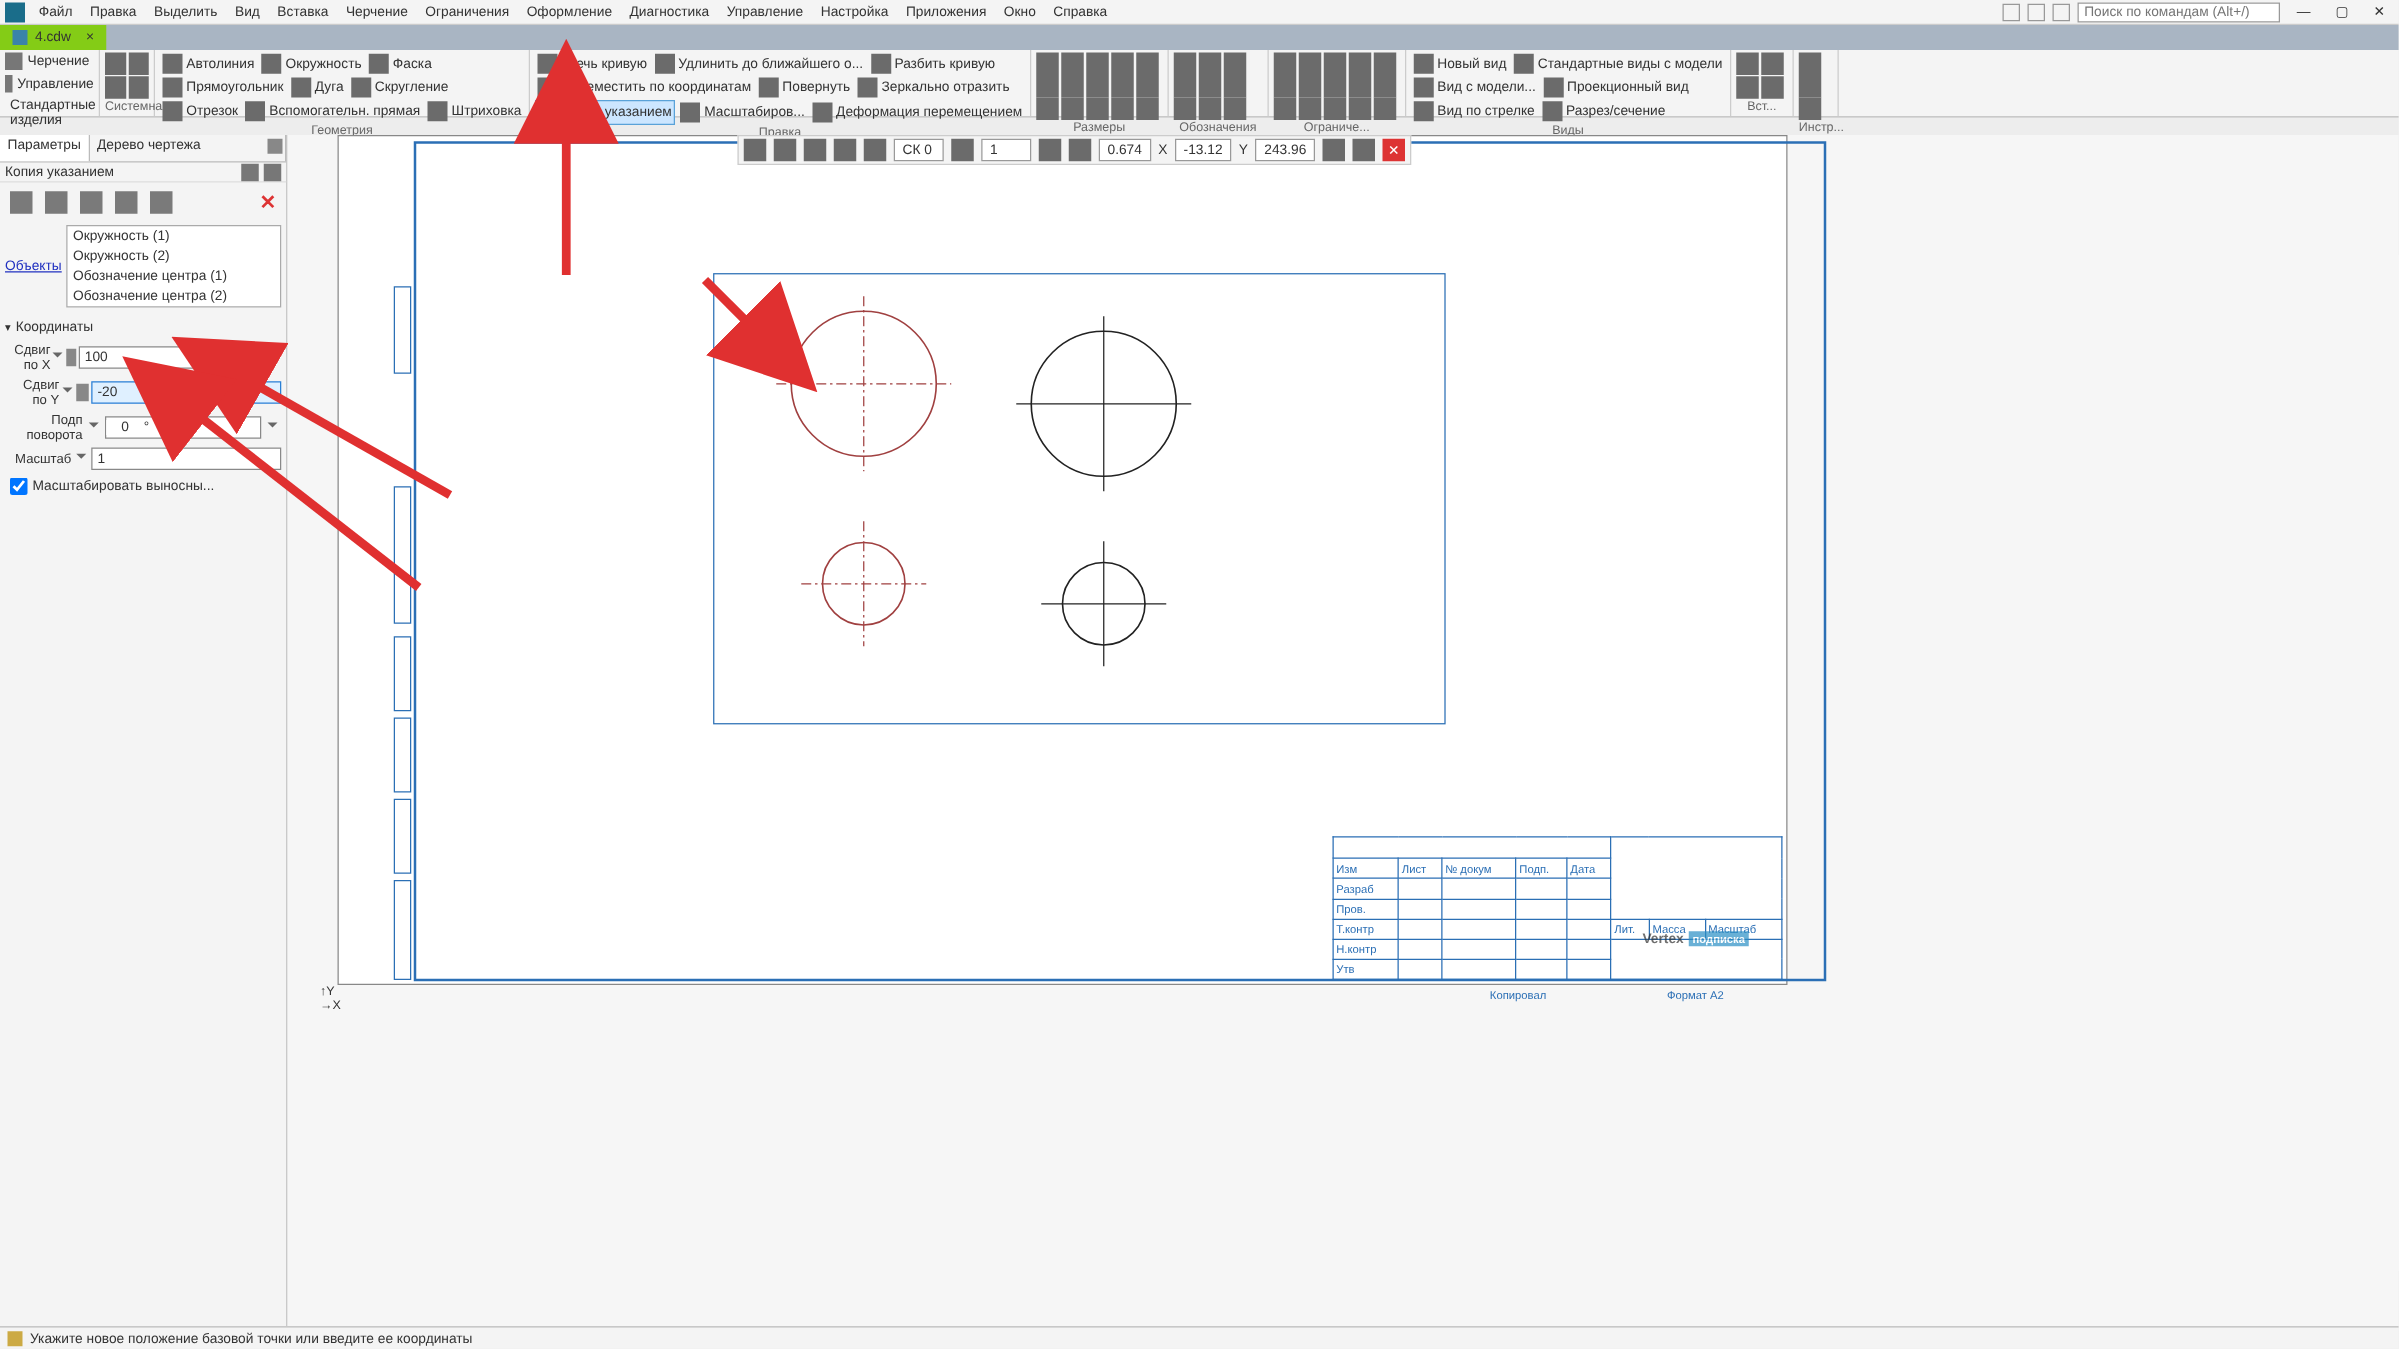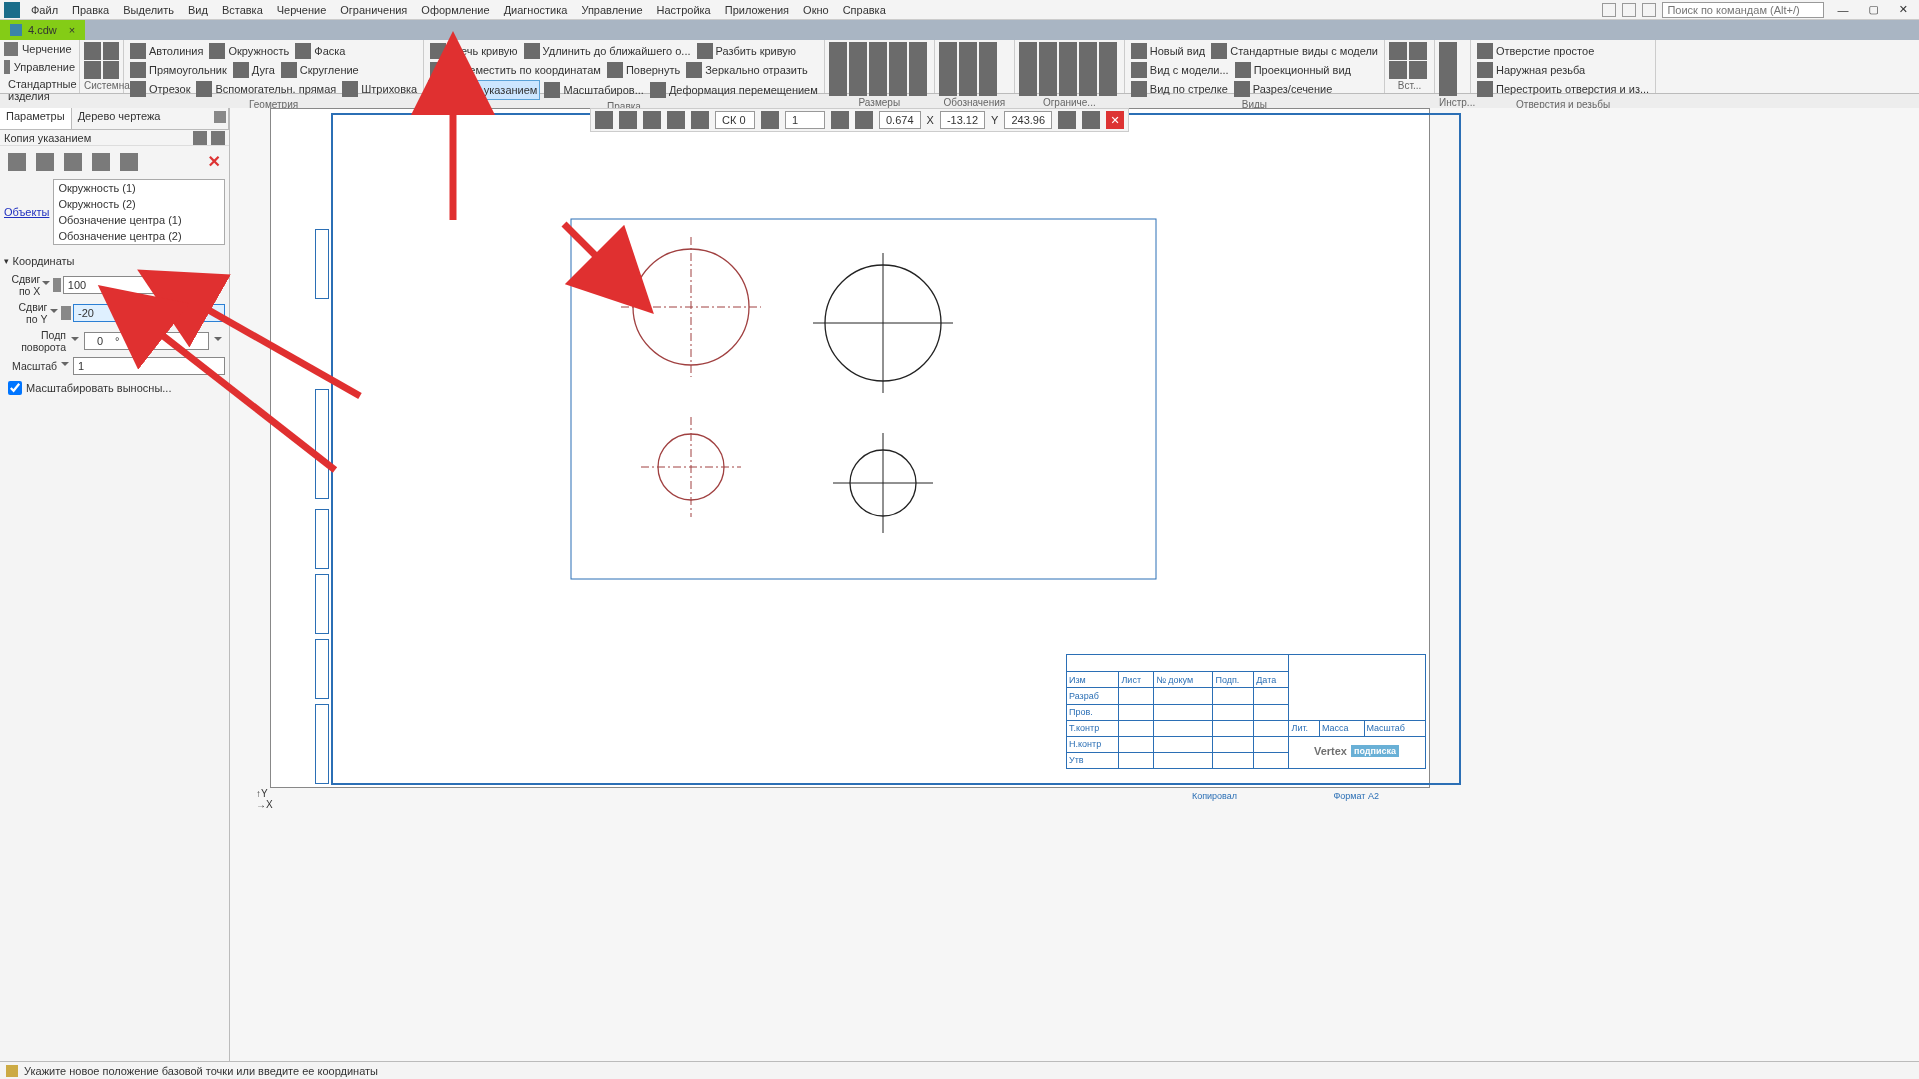"Отверстие простое" div.rgroup { html: <div> <div> <div> <div></div> <span>Отверстие простое</span> </div> <div> <div></div> <span>Наружная резьба</span> </div> <div> <div></div> <span>Перестроить отверстия и из...</span> </div> </div> <div>Отверстия и резьбы</div> </div> -> none }
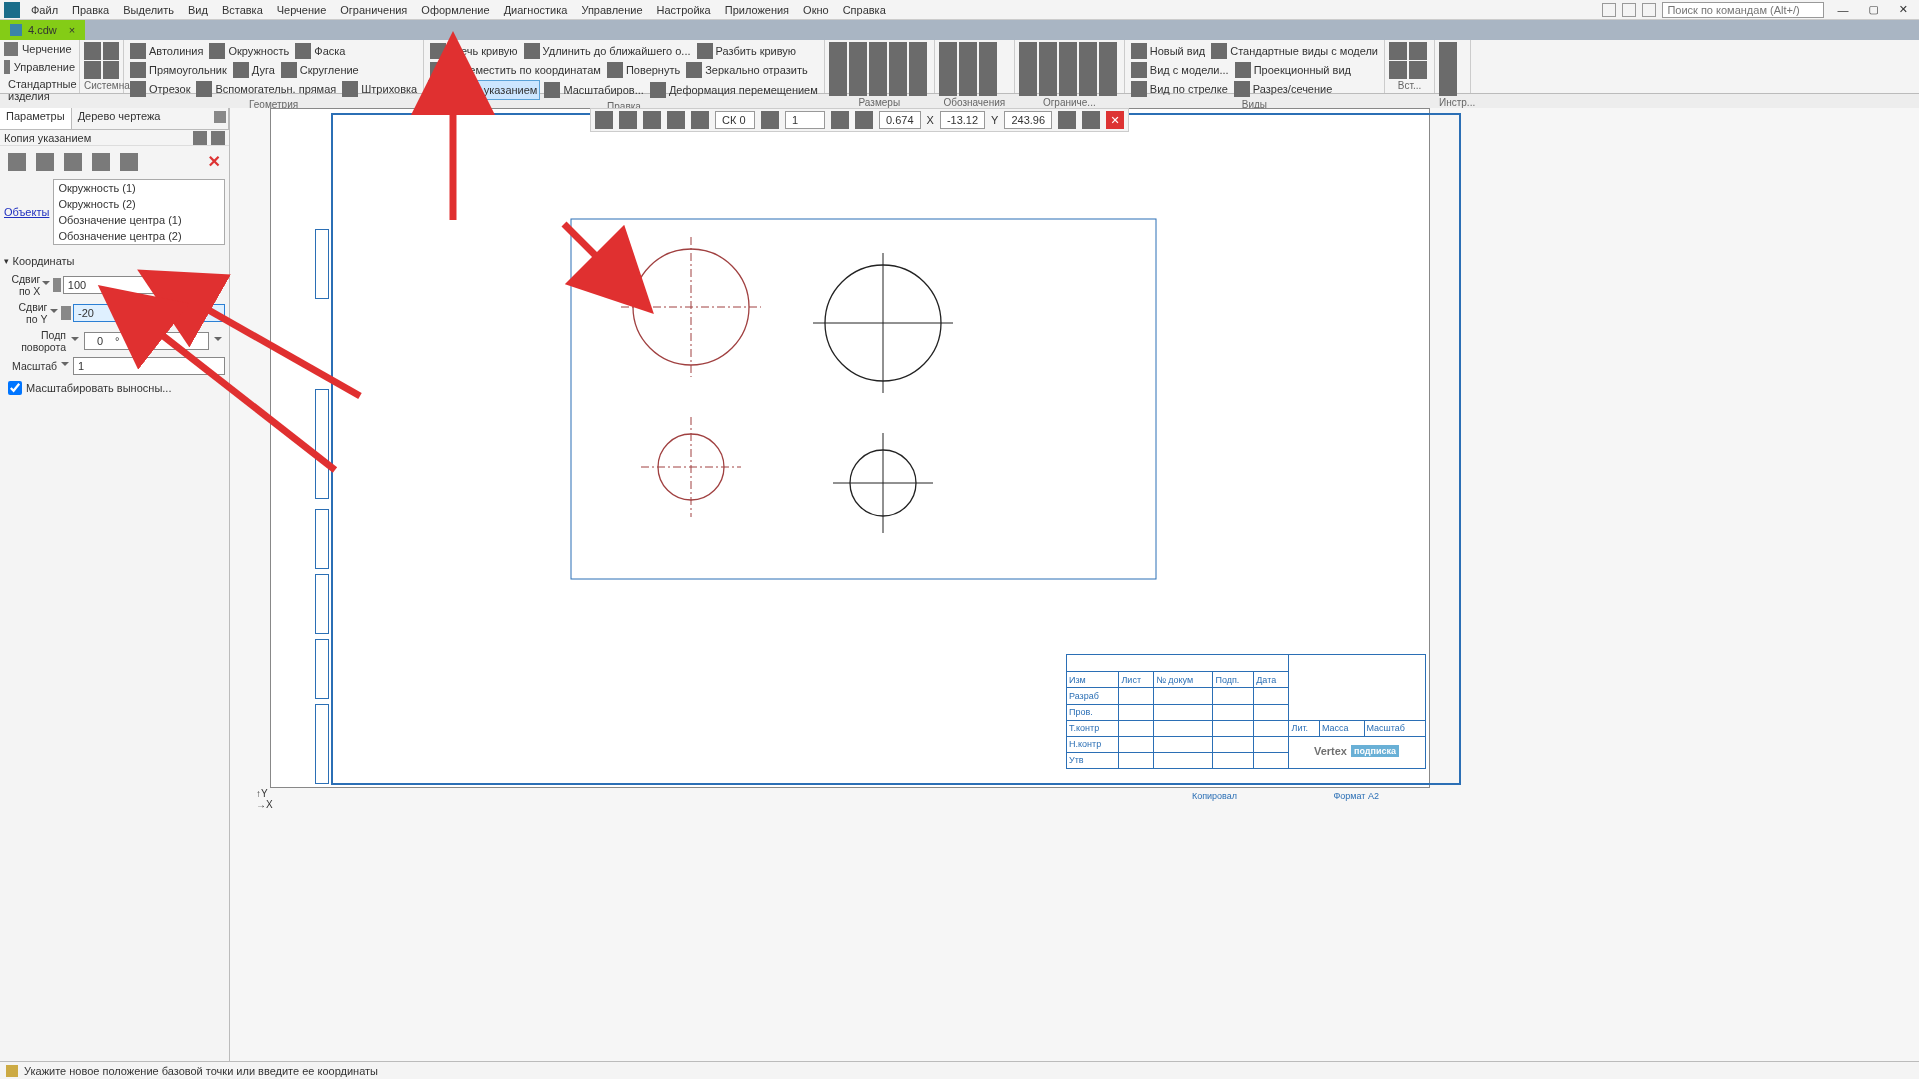"Изм" .title-block { bottom: 18px -> 3px }
